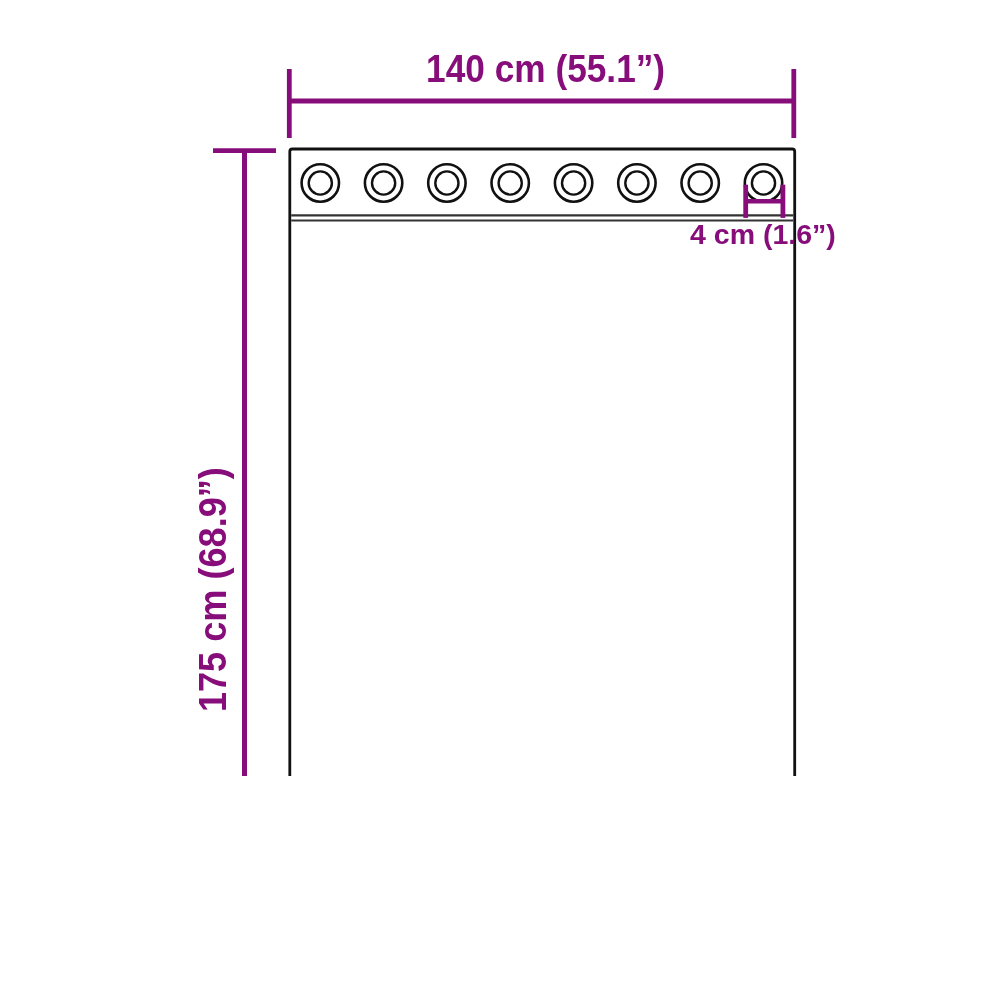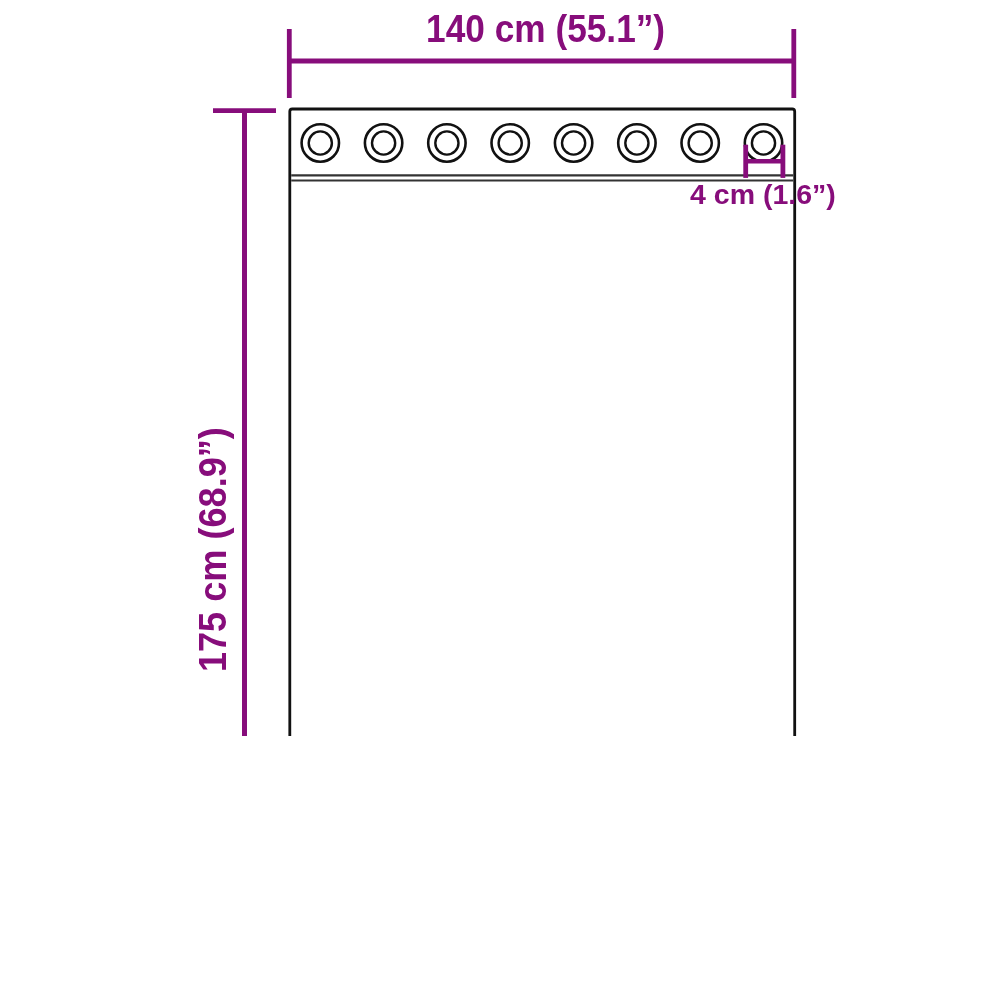"140 cm (55.1”)" .wrap { margin-top: none -> 40px }
